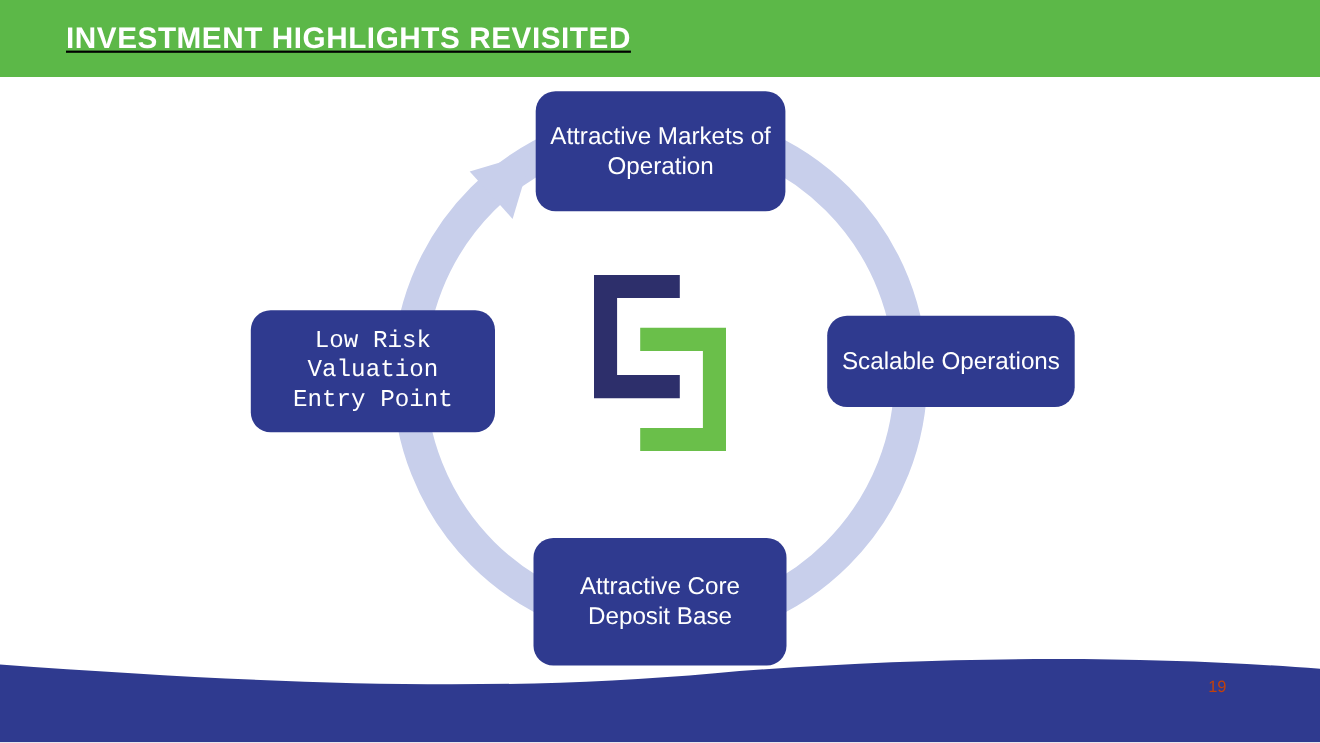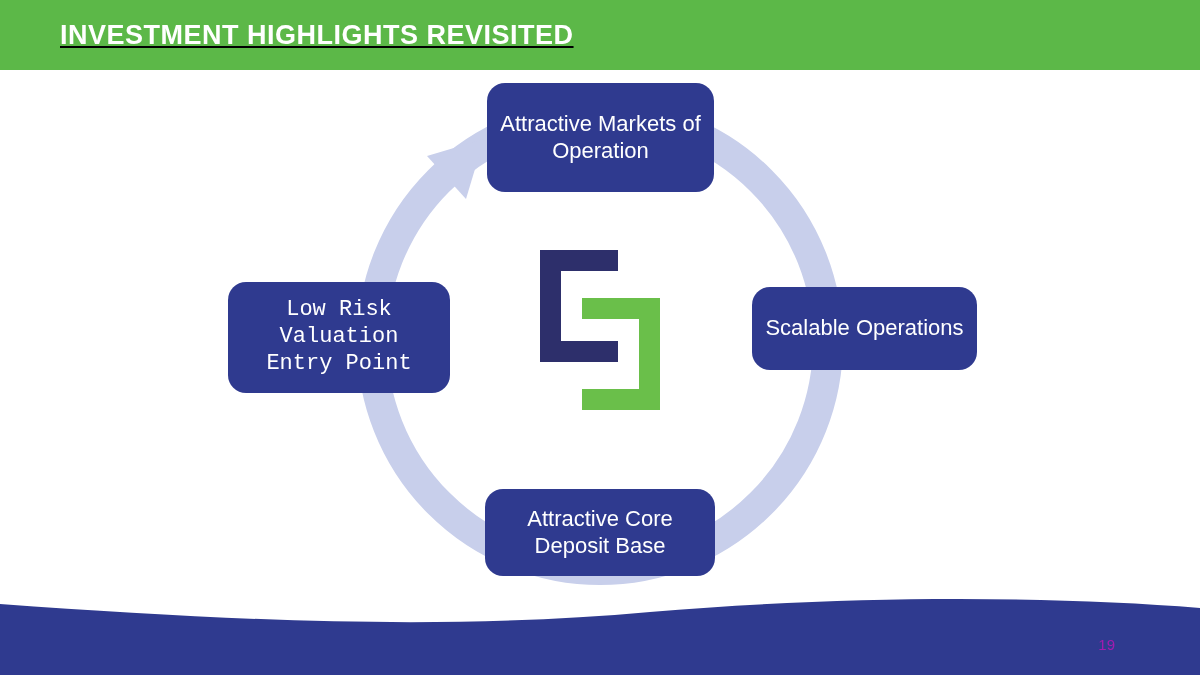"Attractive Core Deposit Base" .node-bottom { height: 87px -> 116px }
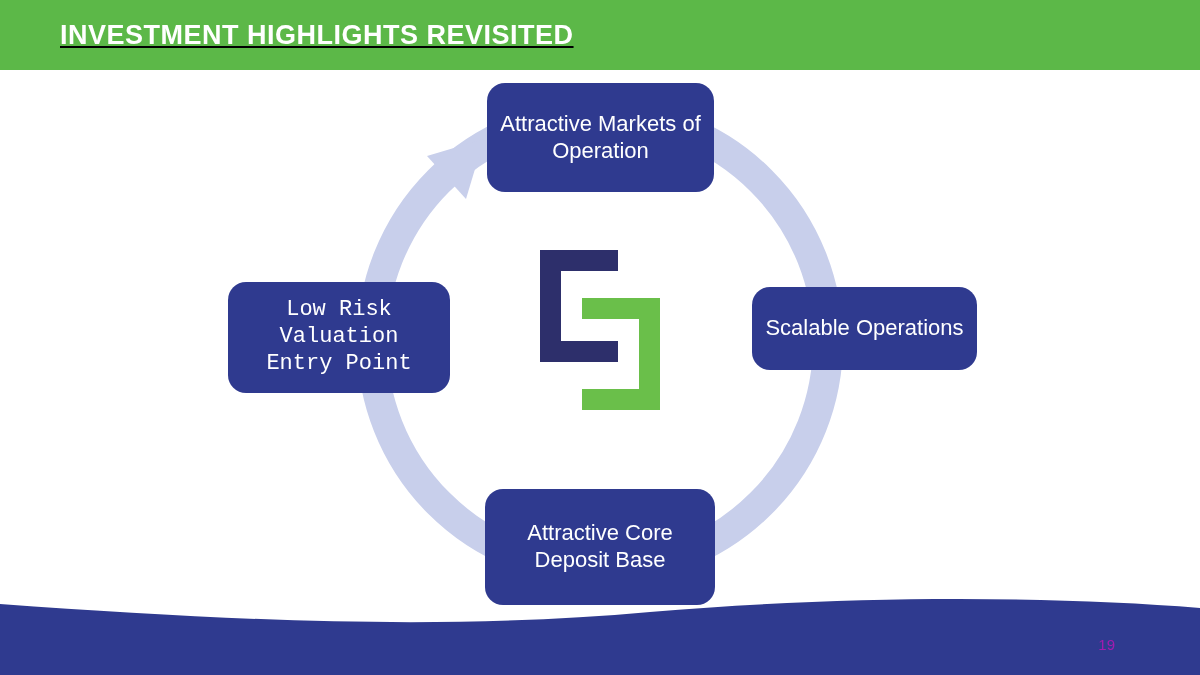"19" .page-number { color: #a21caf -> #c2410c; top: 636px -> 616px }
